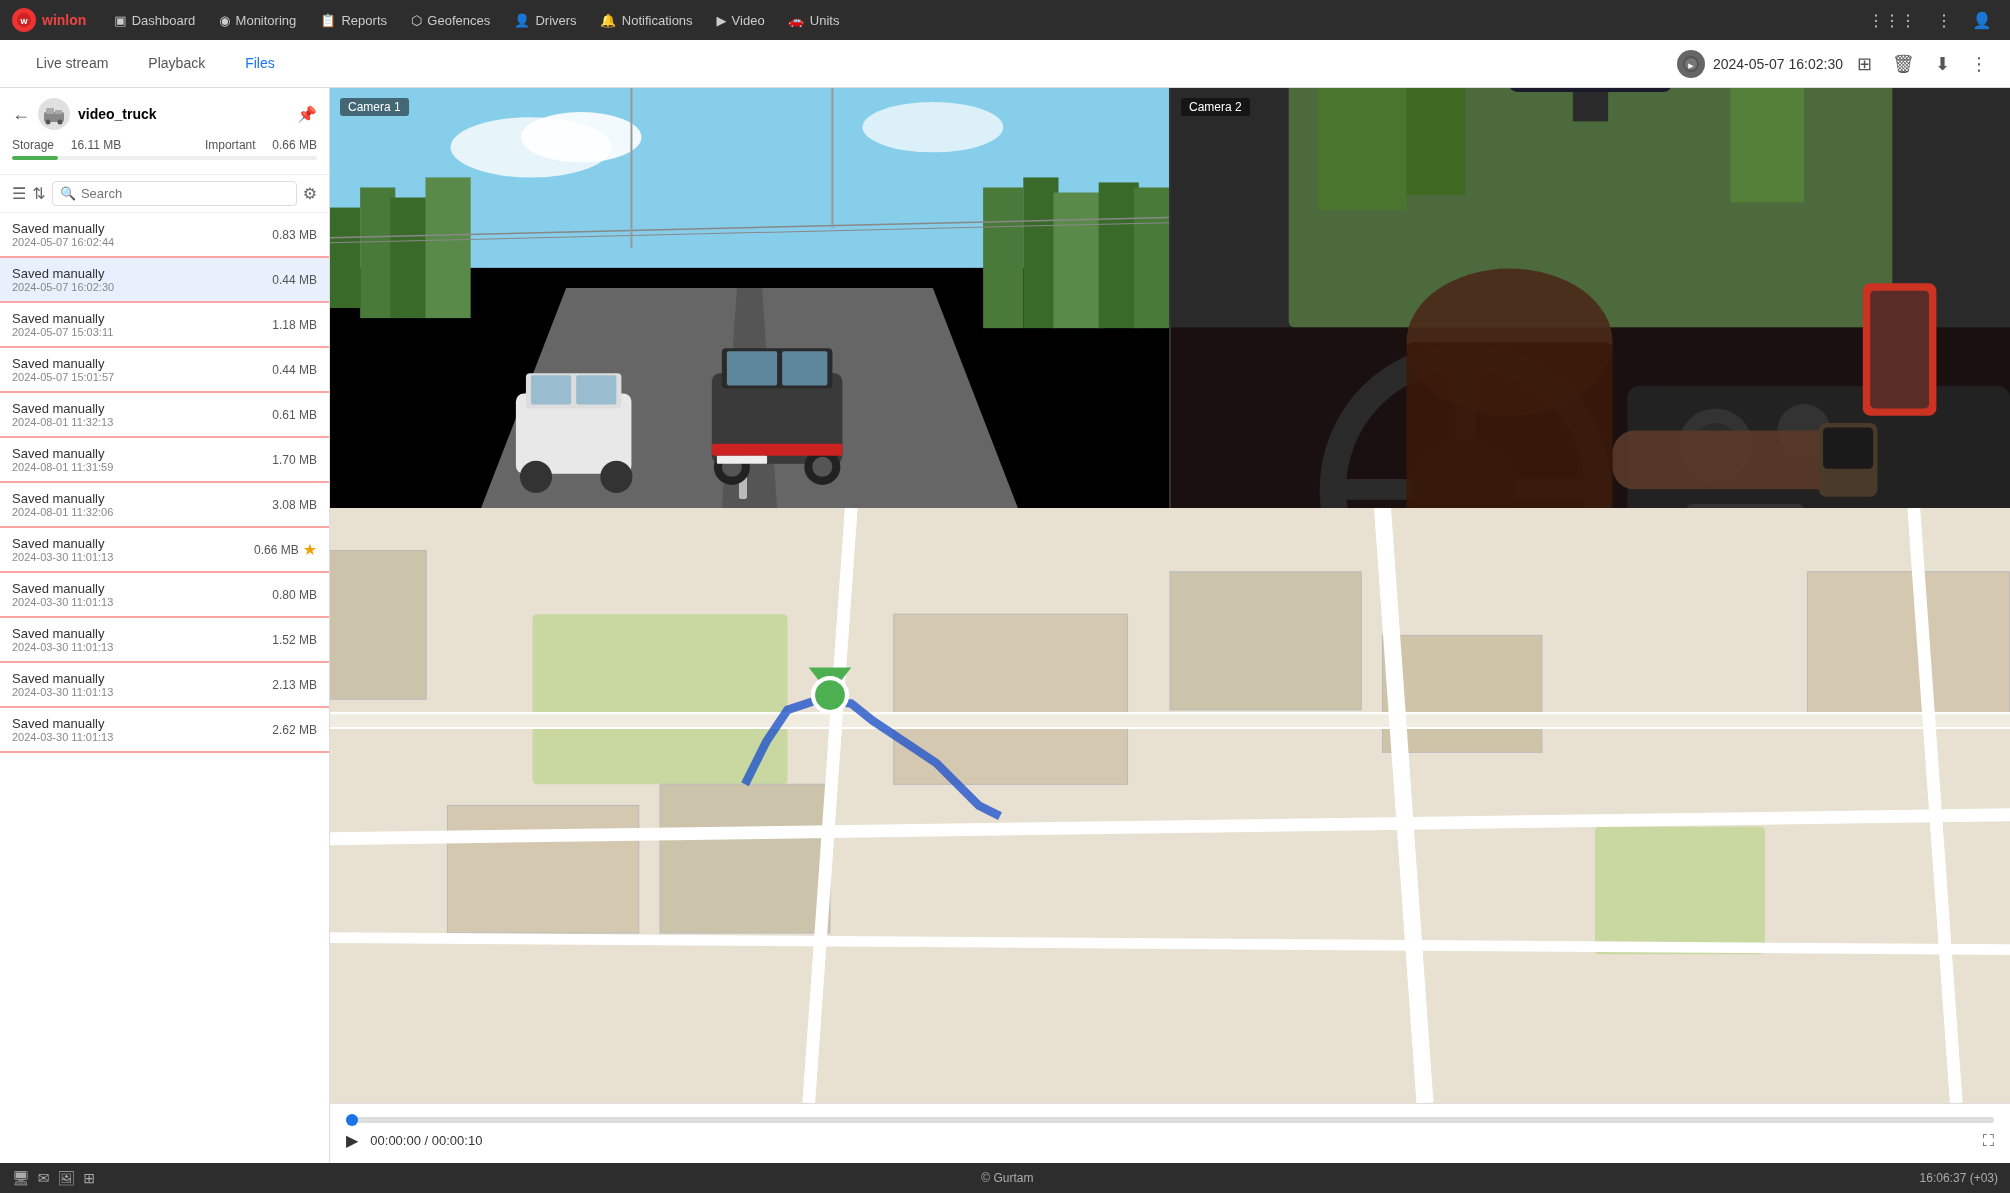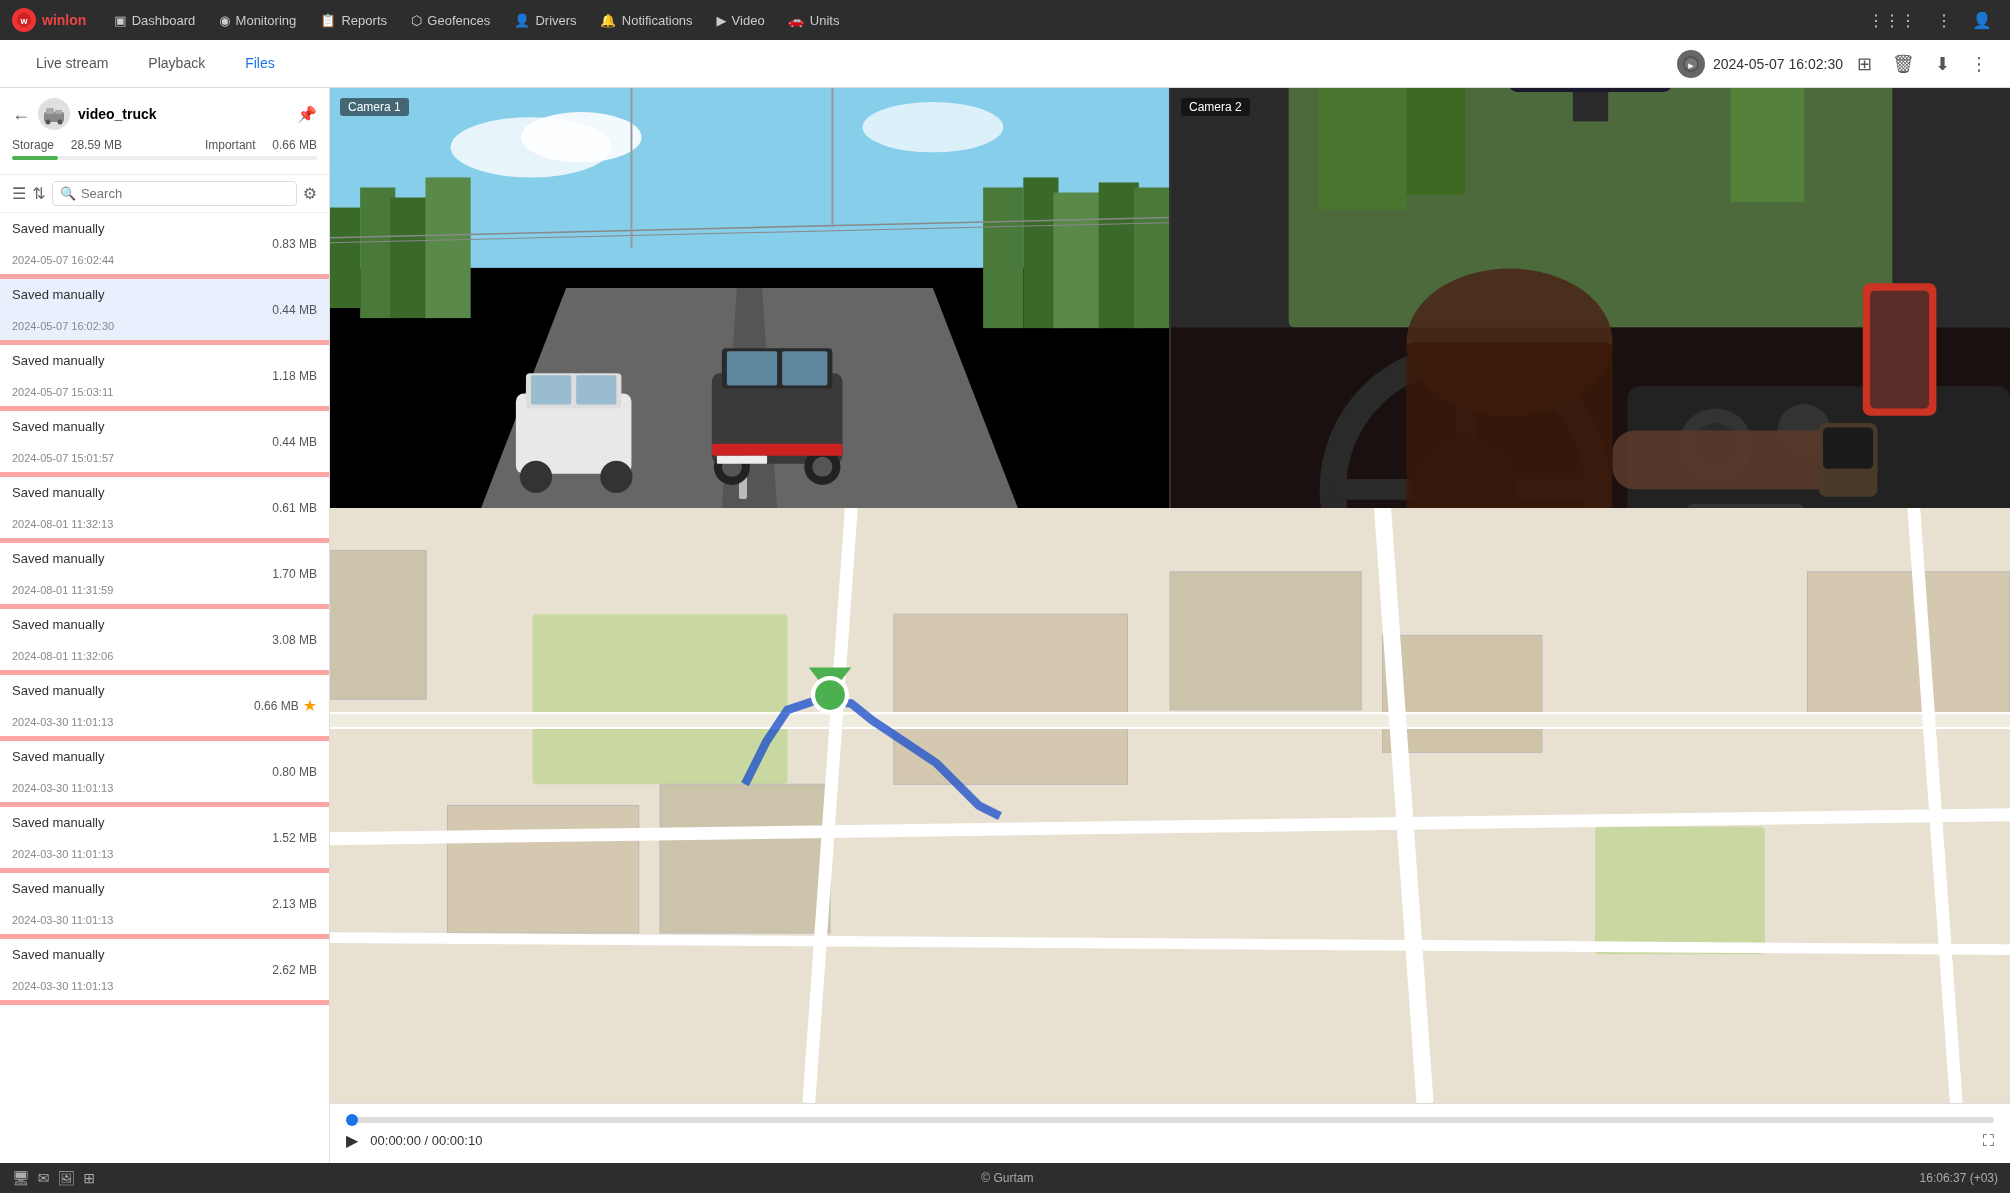"28.59 MB" span { text: 28.59 -> 16.11 }
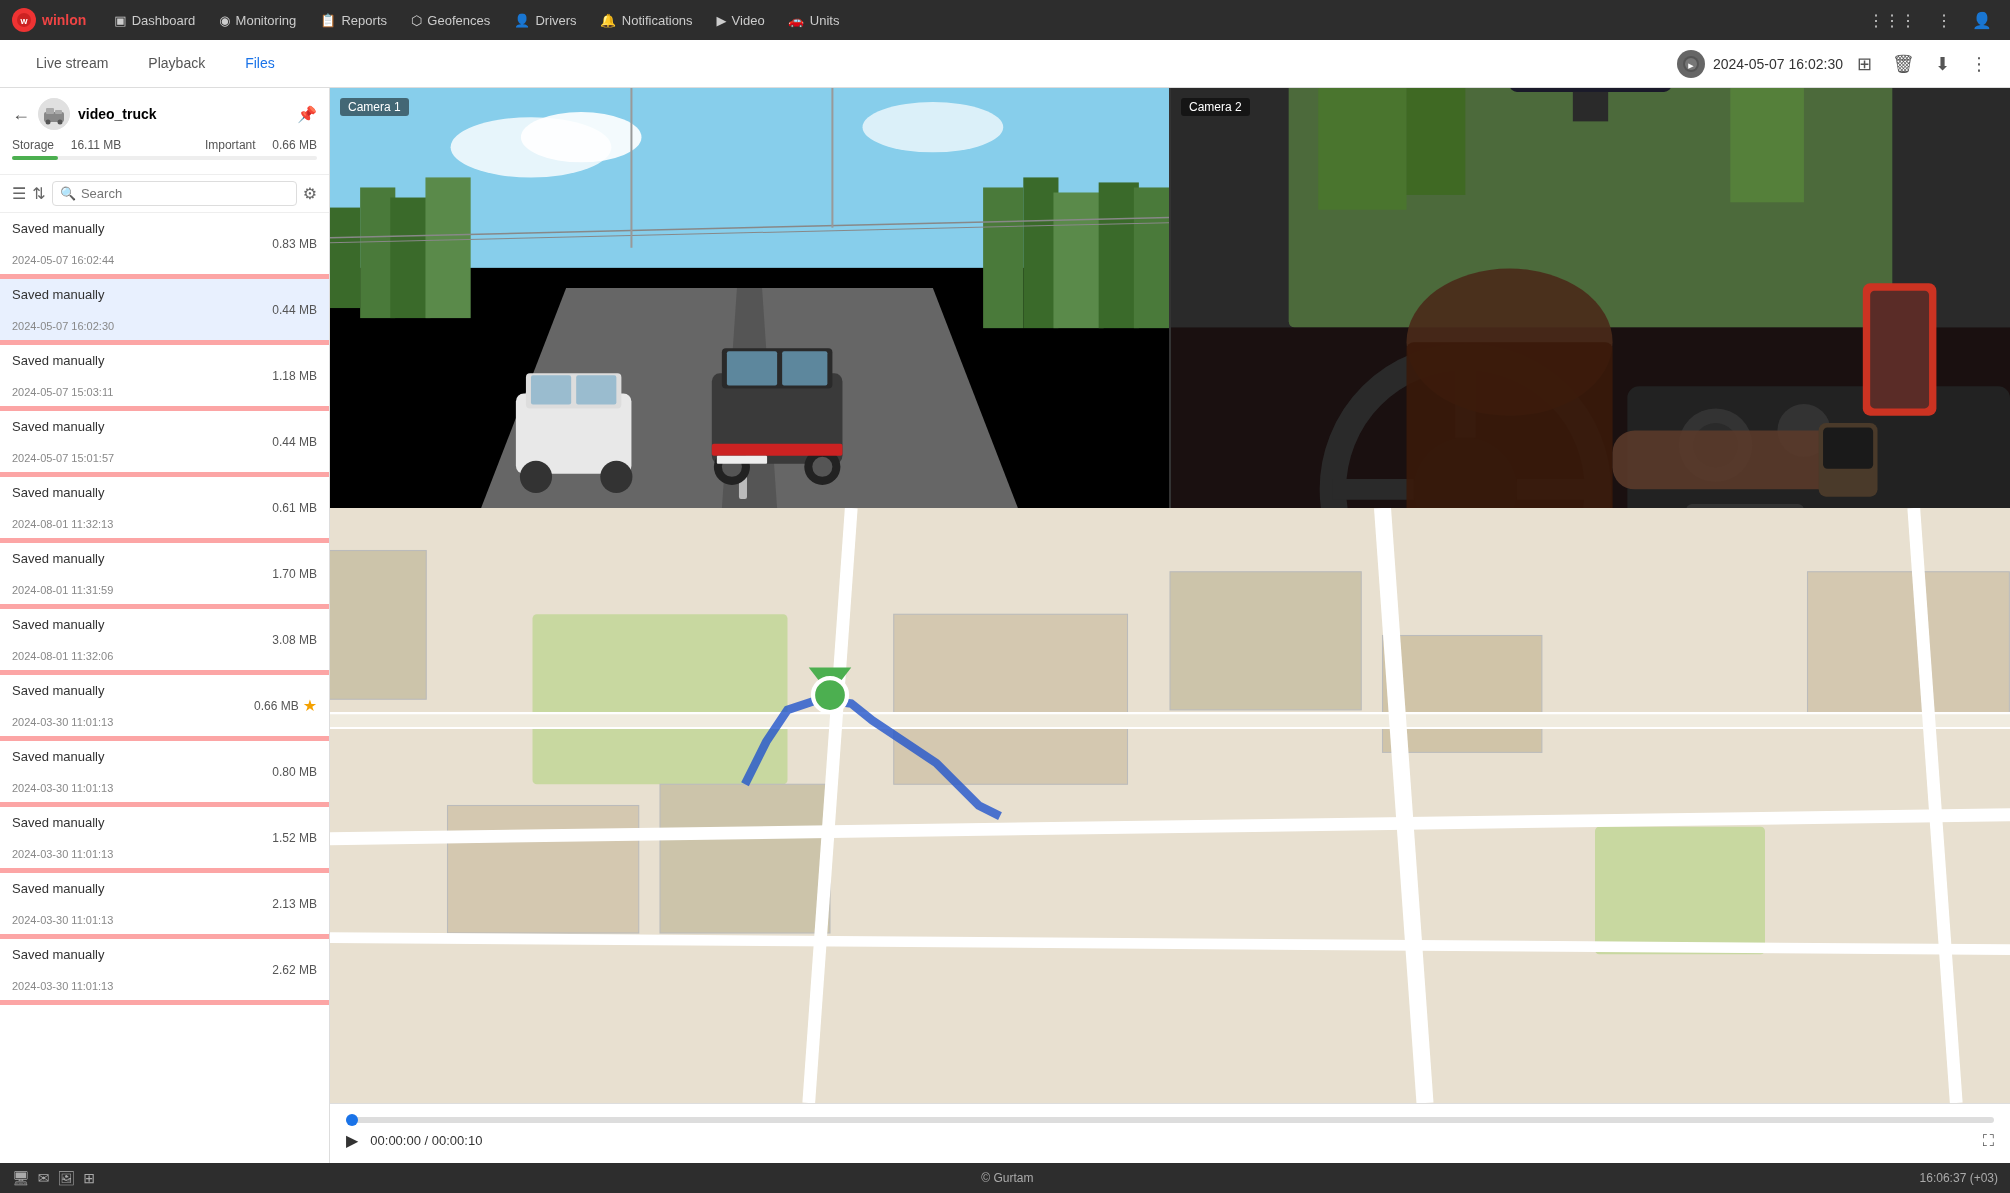"Saved manually" .file-item { border-bottom: 5px solid #fca5a5 -> 2px solid #fca5a5 }
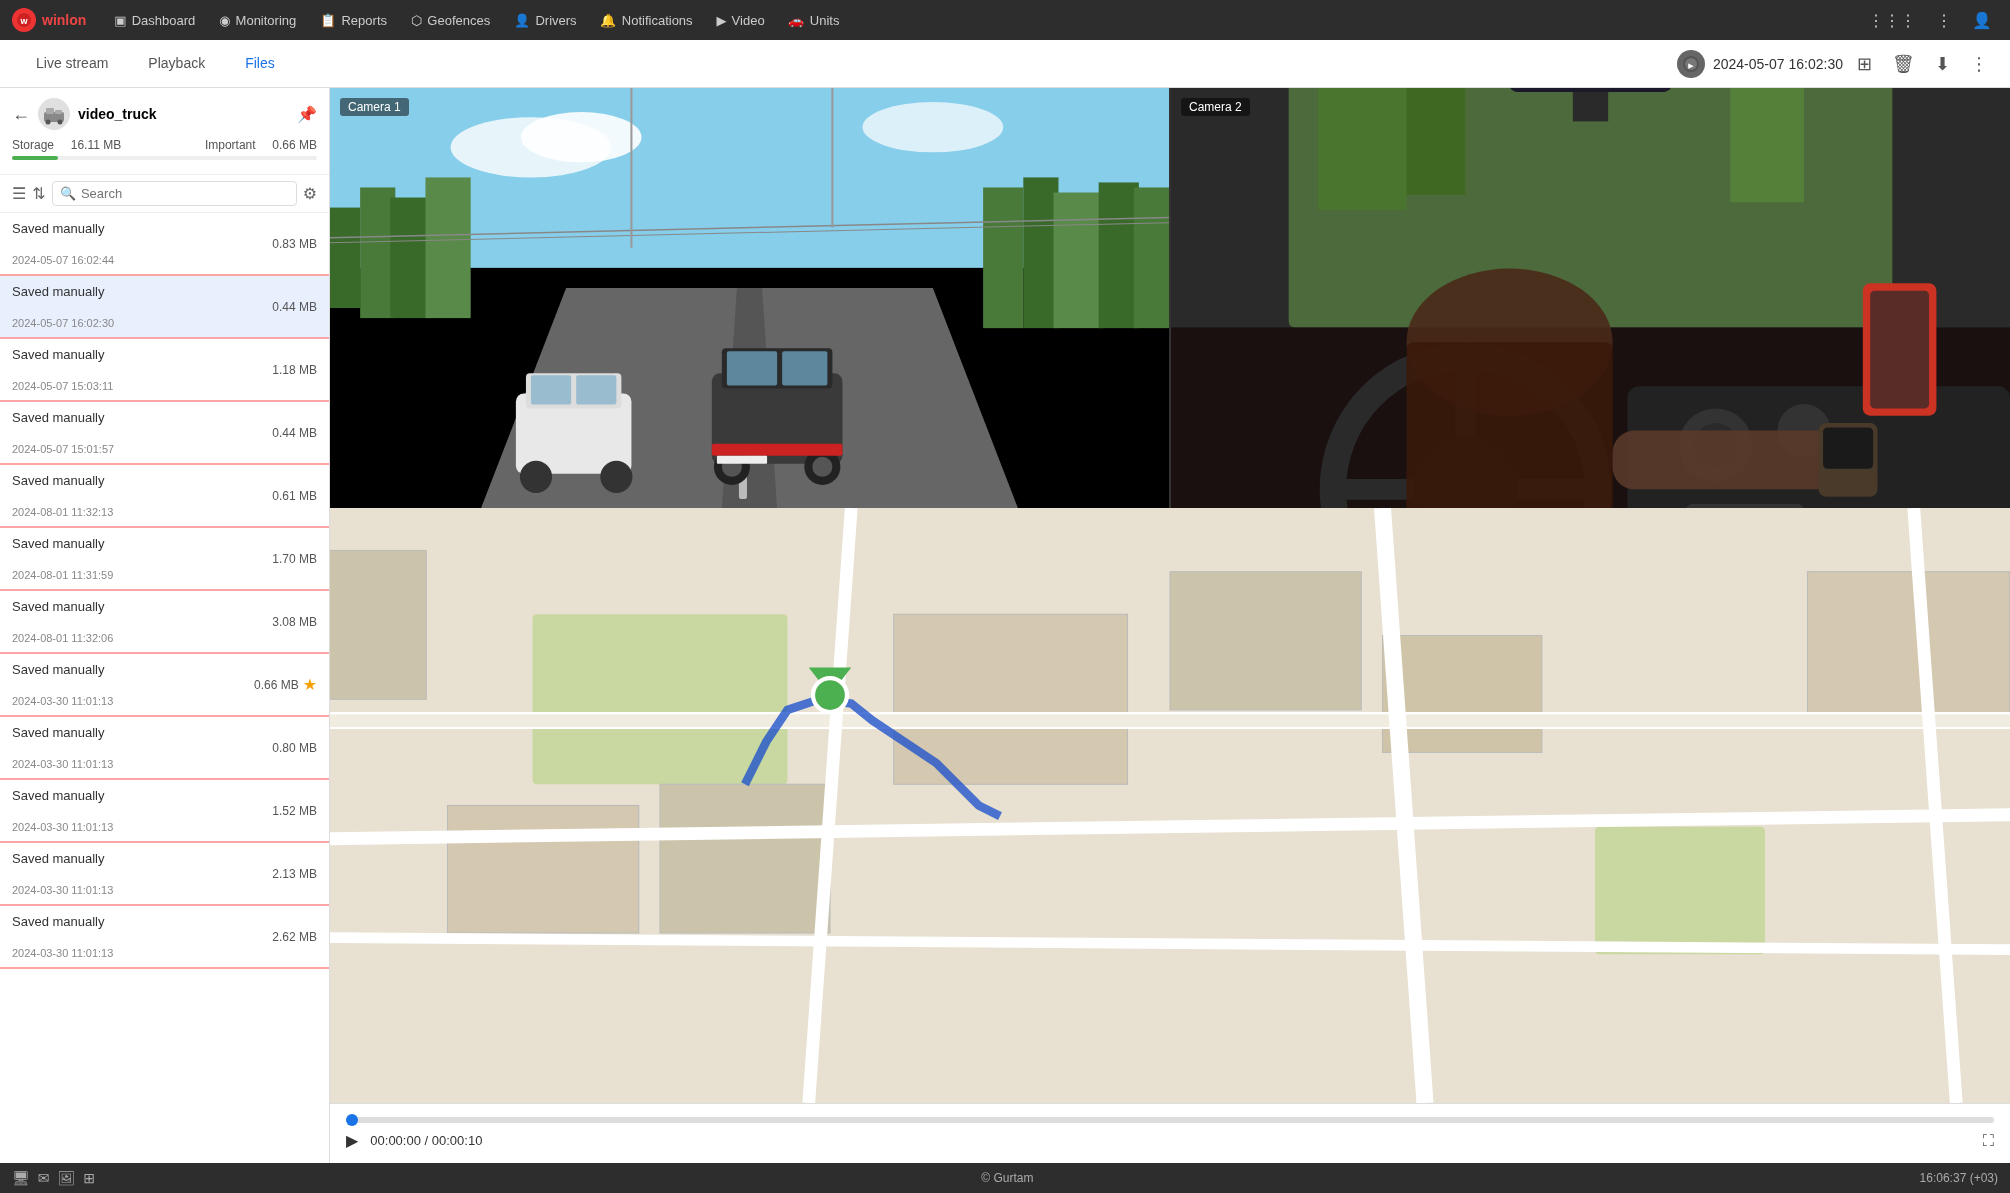"2024-05-07 16:02:44" .file-date { margin-top: 18px -> 0 }
